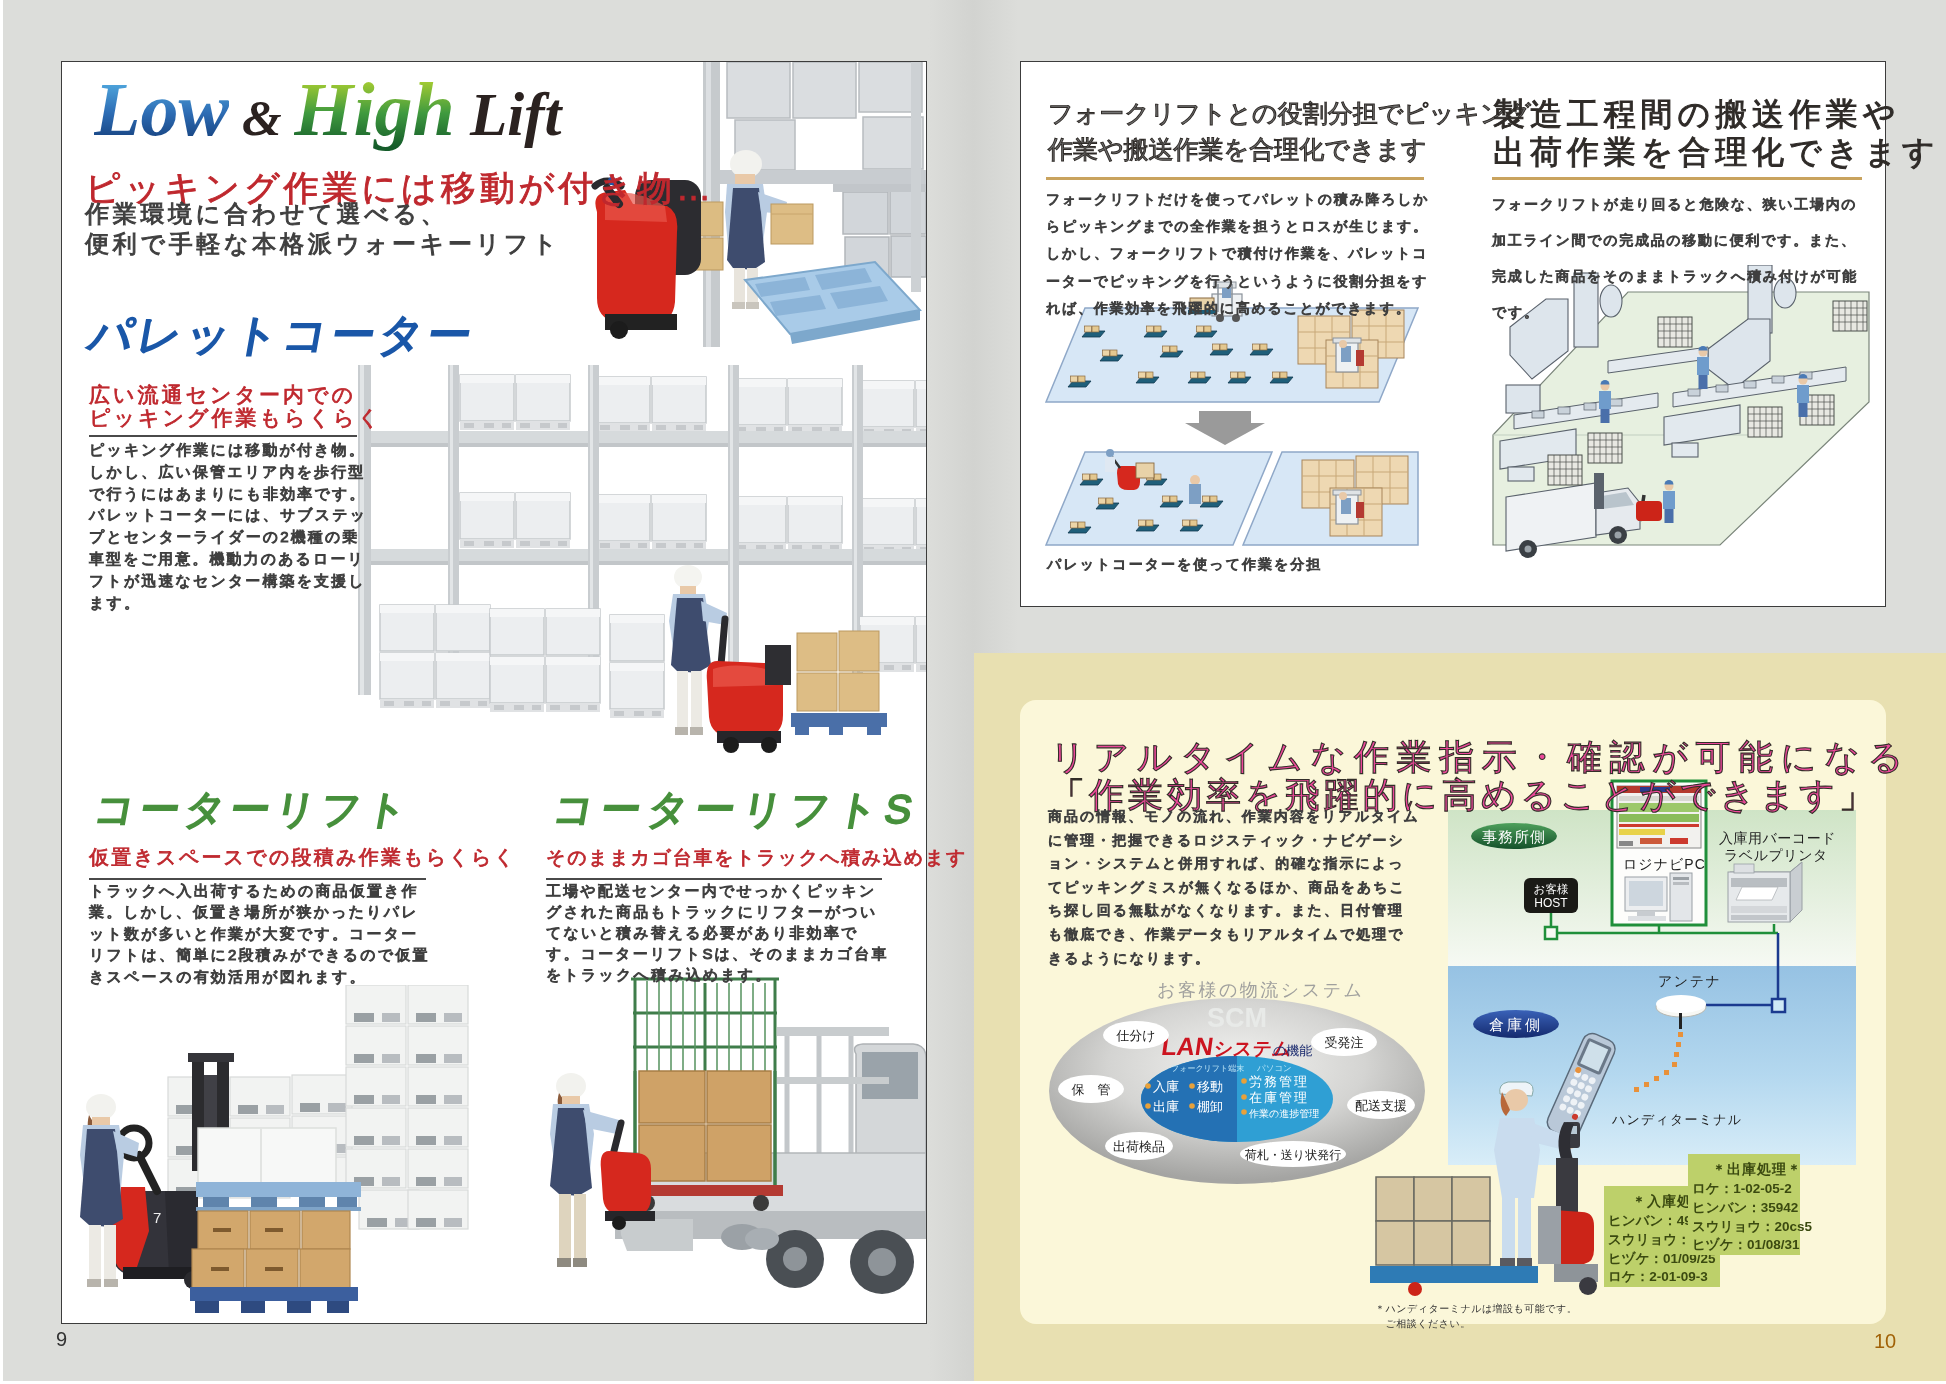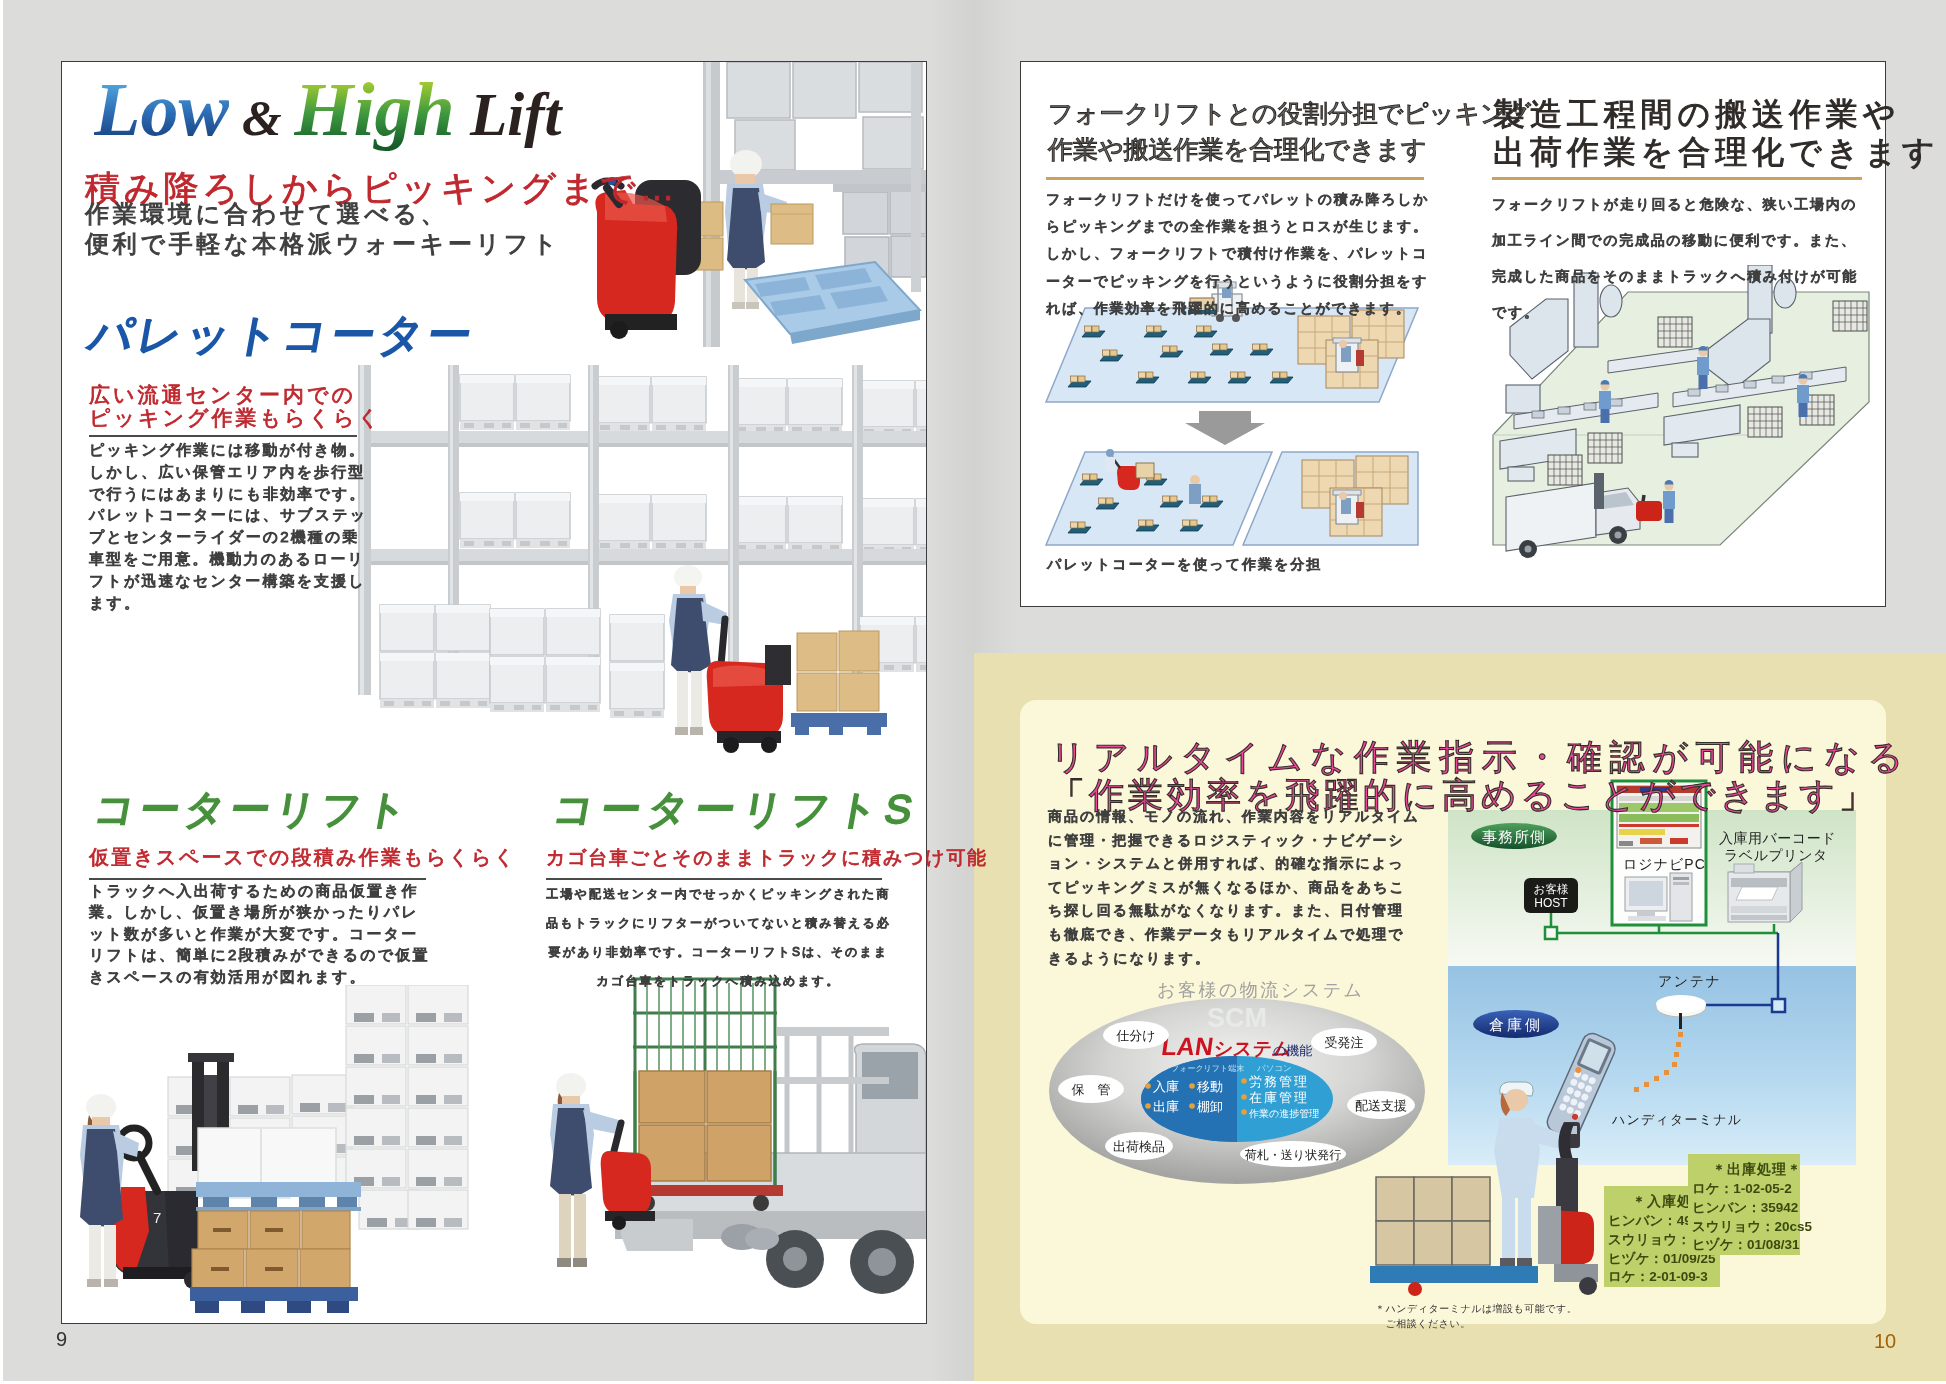"積み降ろしからピッキングまで…" div.abs { text: 積み降ろしからピッキングまで -> ピッキング作業には移動が付き物 }
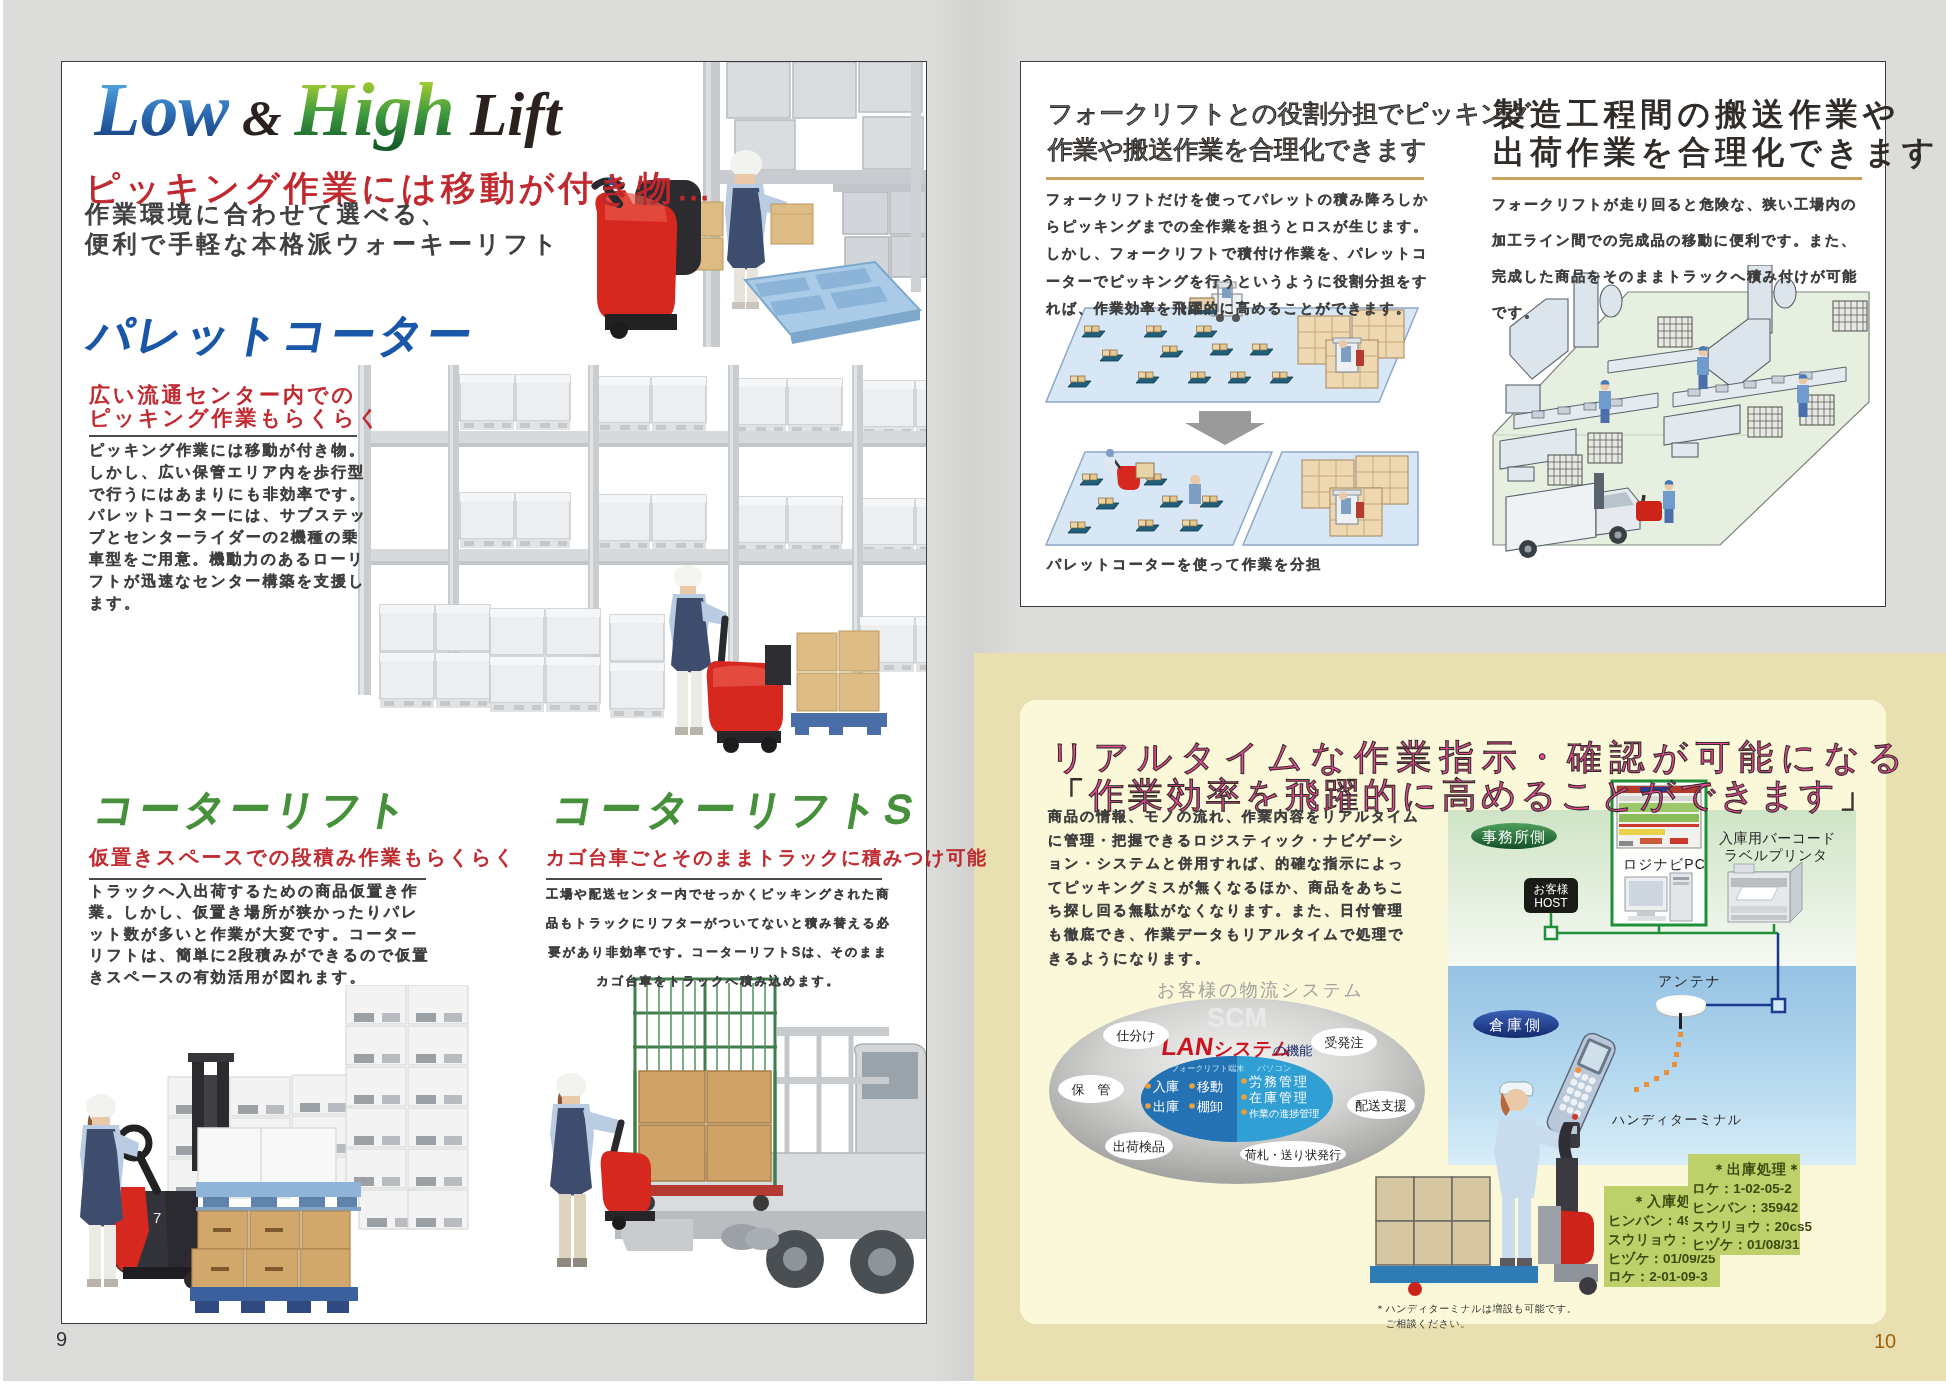"カゴ台車ごとそのままトラックに積みつけ可能" div.abs { text: カゴ台車ごとそのままトラックに積みつけ可能 -> そのままカゴ台車をトラックへ積み込めます }
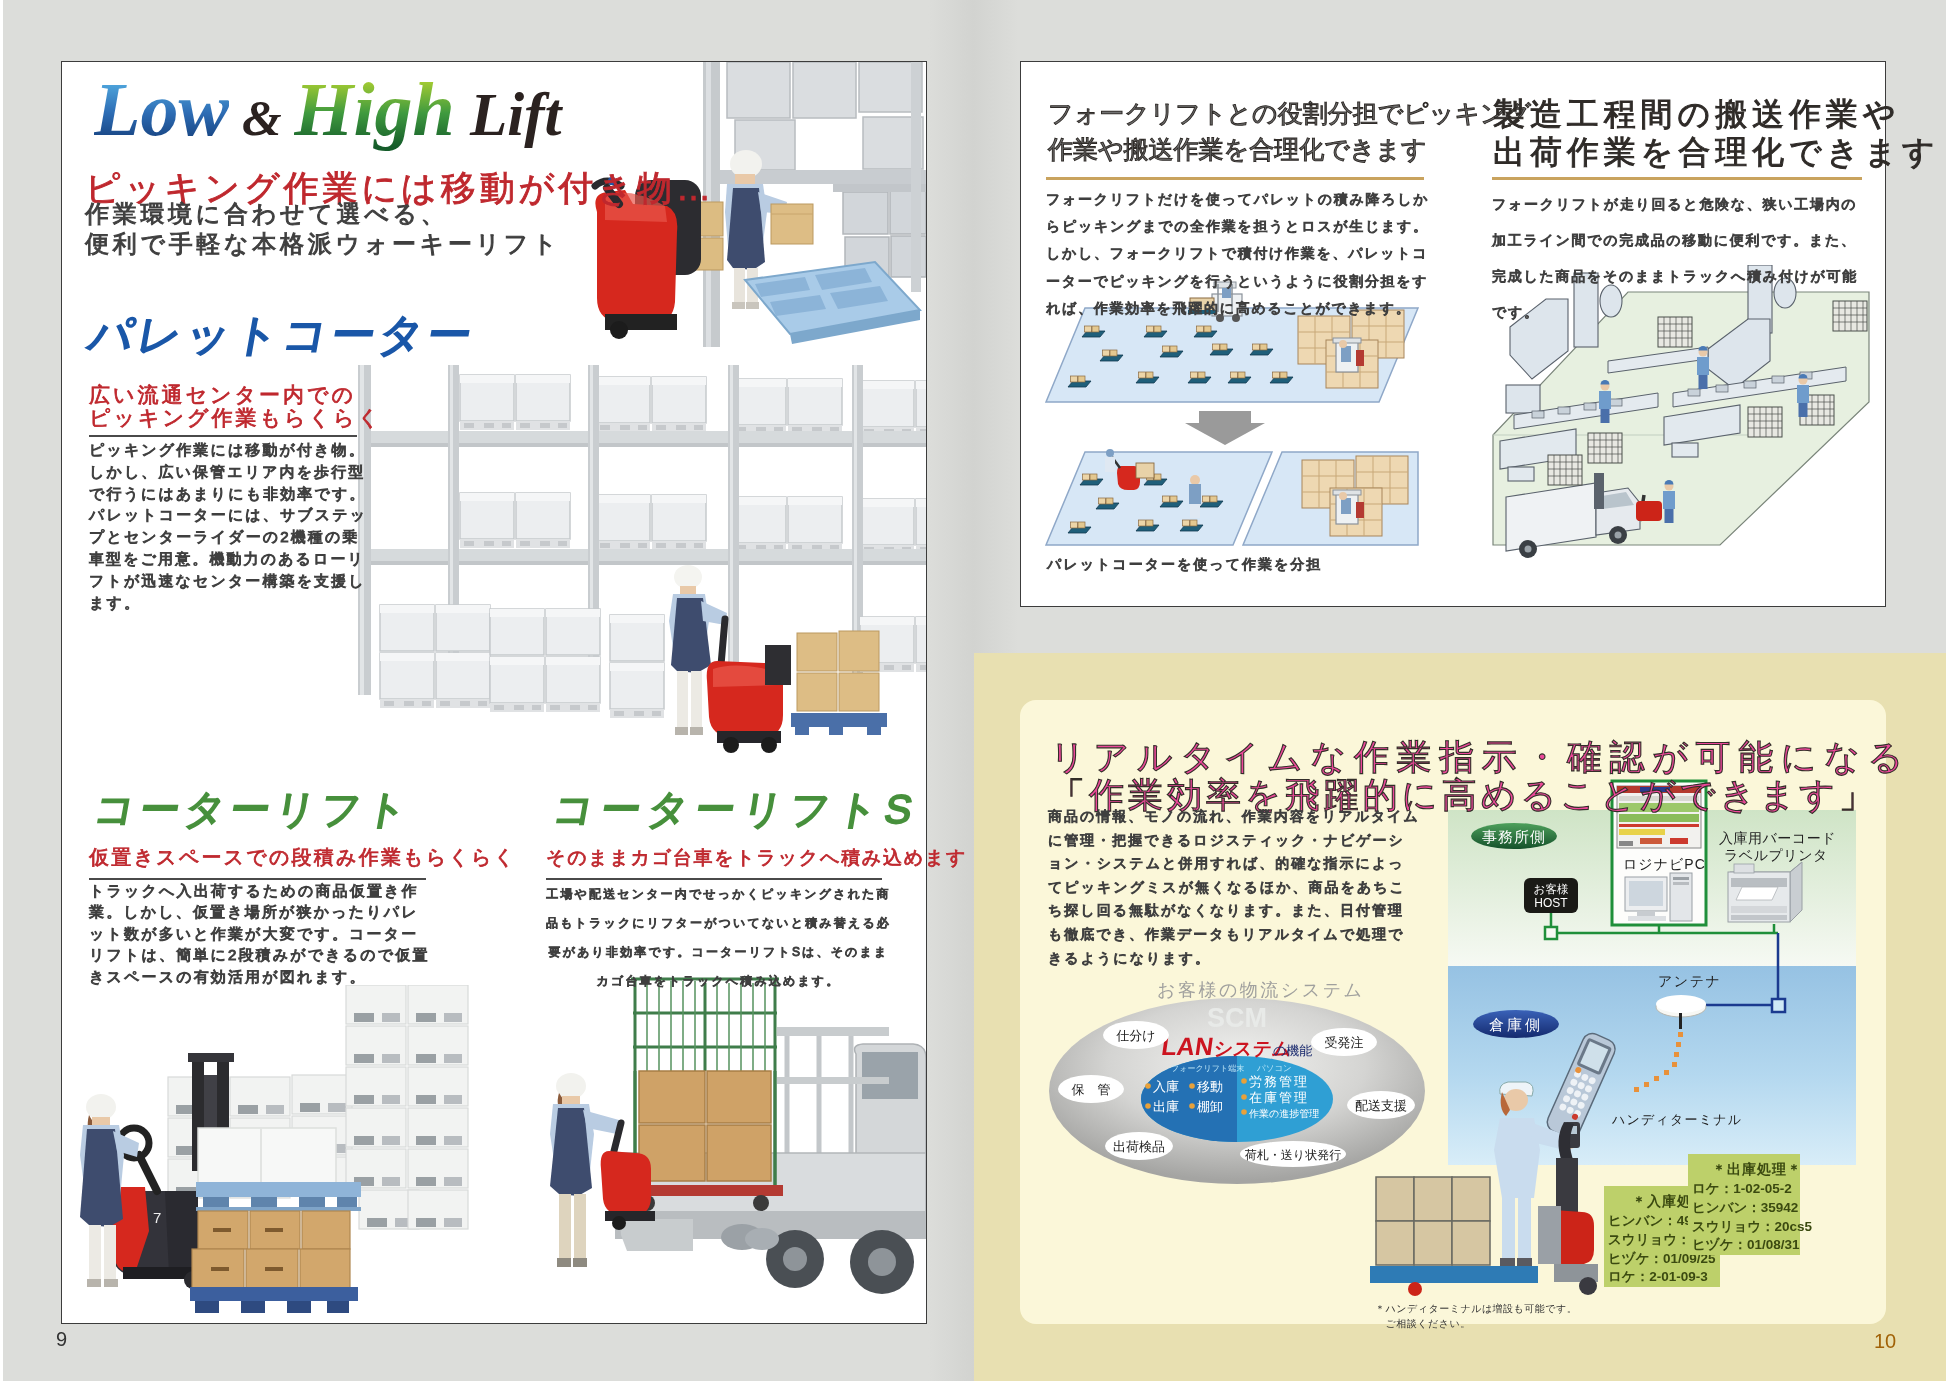"工場や配送センター内でせっかくピッキングされた商品もトラックにリフターがついてな" div.abs { font-size: 12px -> 15px; line-height: 29px -> 21px; text-align: center -> none }
